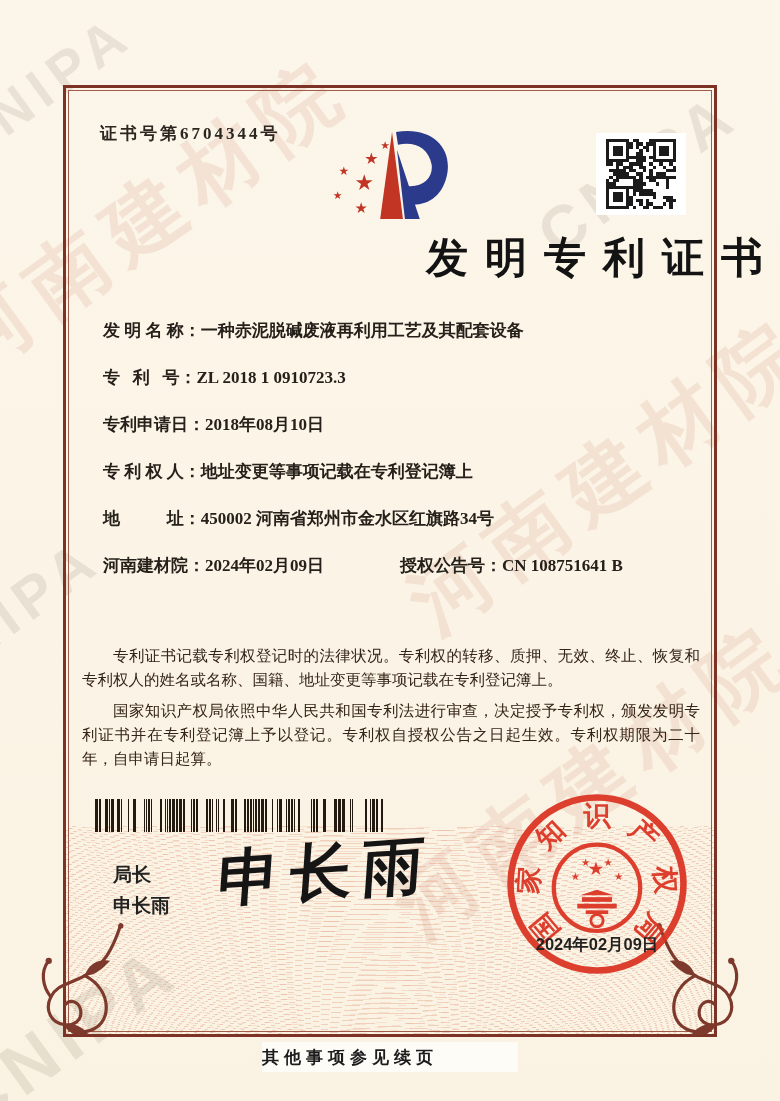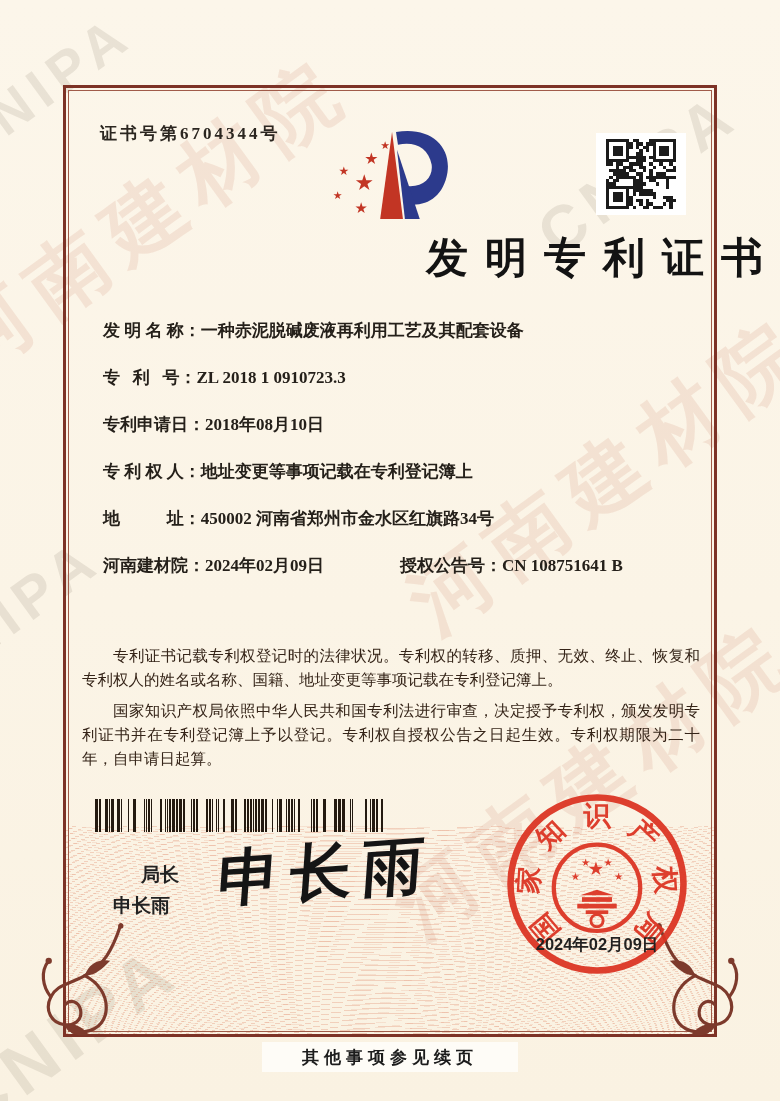"局长" .sig-title { margin-left: 28px -> none }
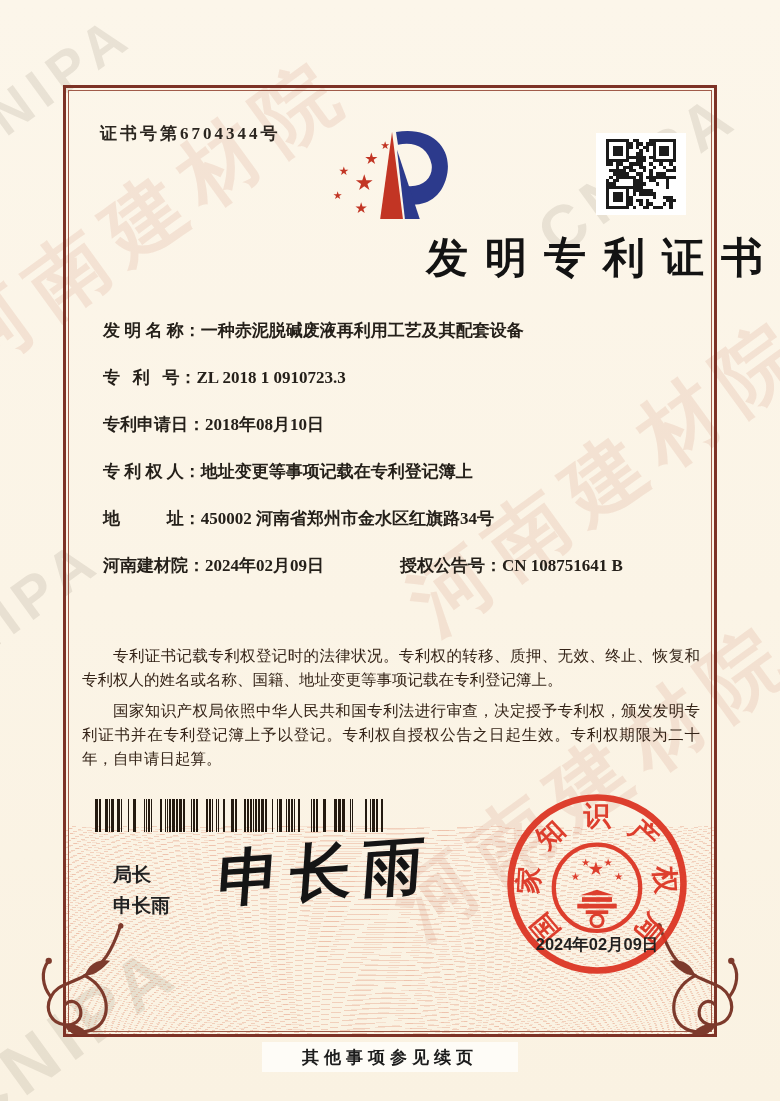"其他事项参见续页" .note-chip { justify-content: center -> flex-start }
